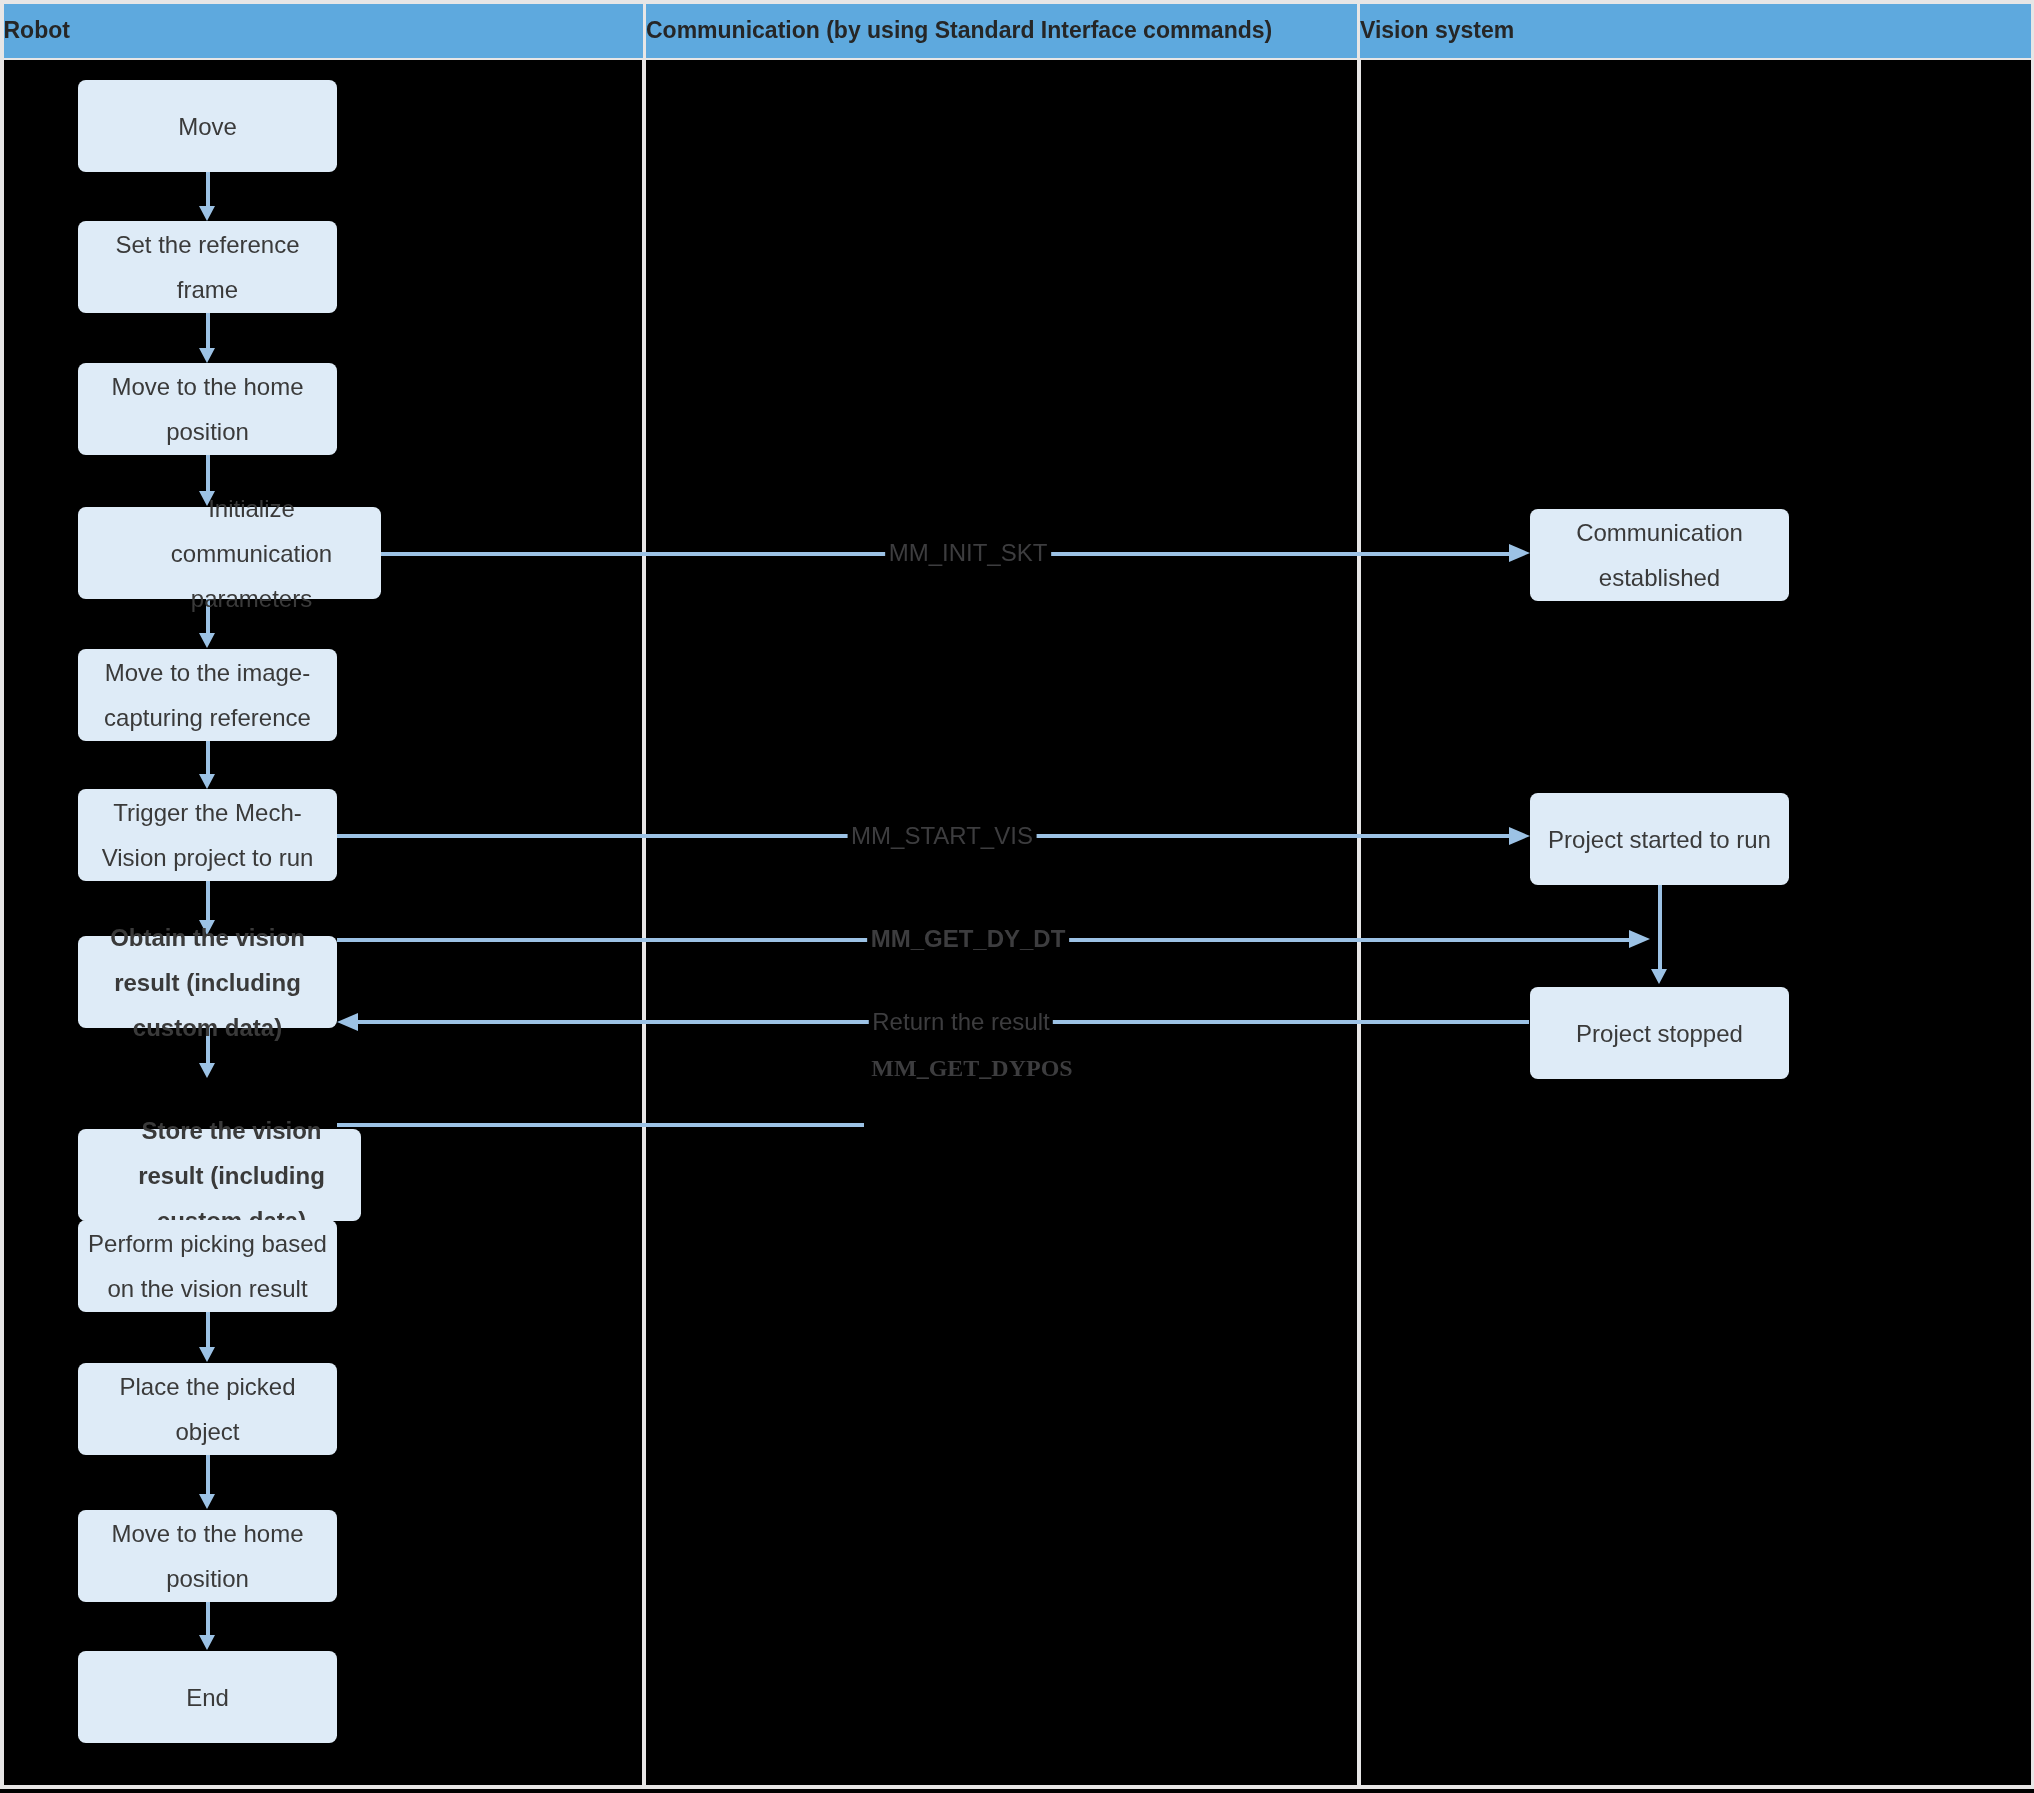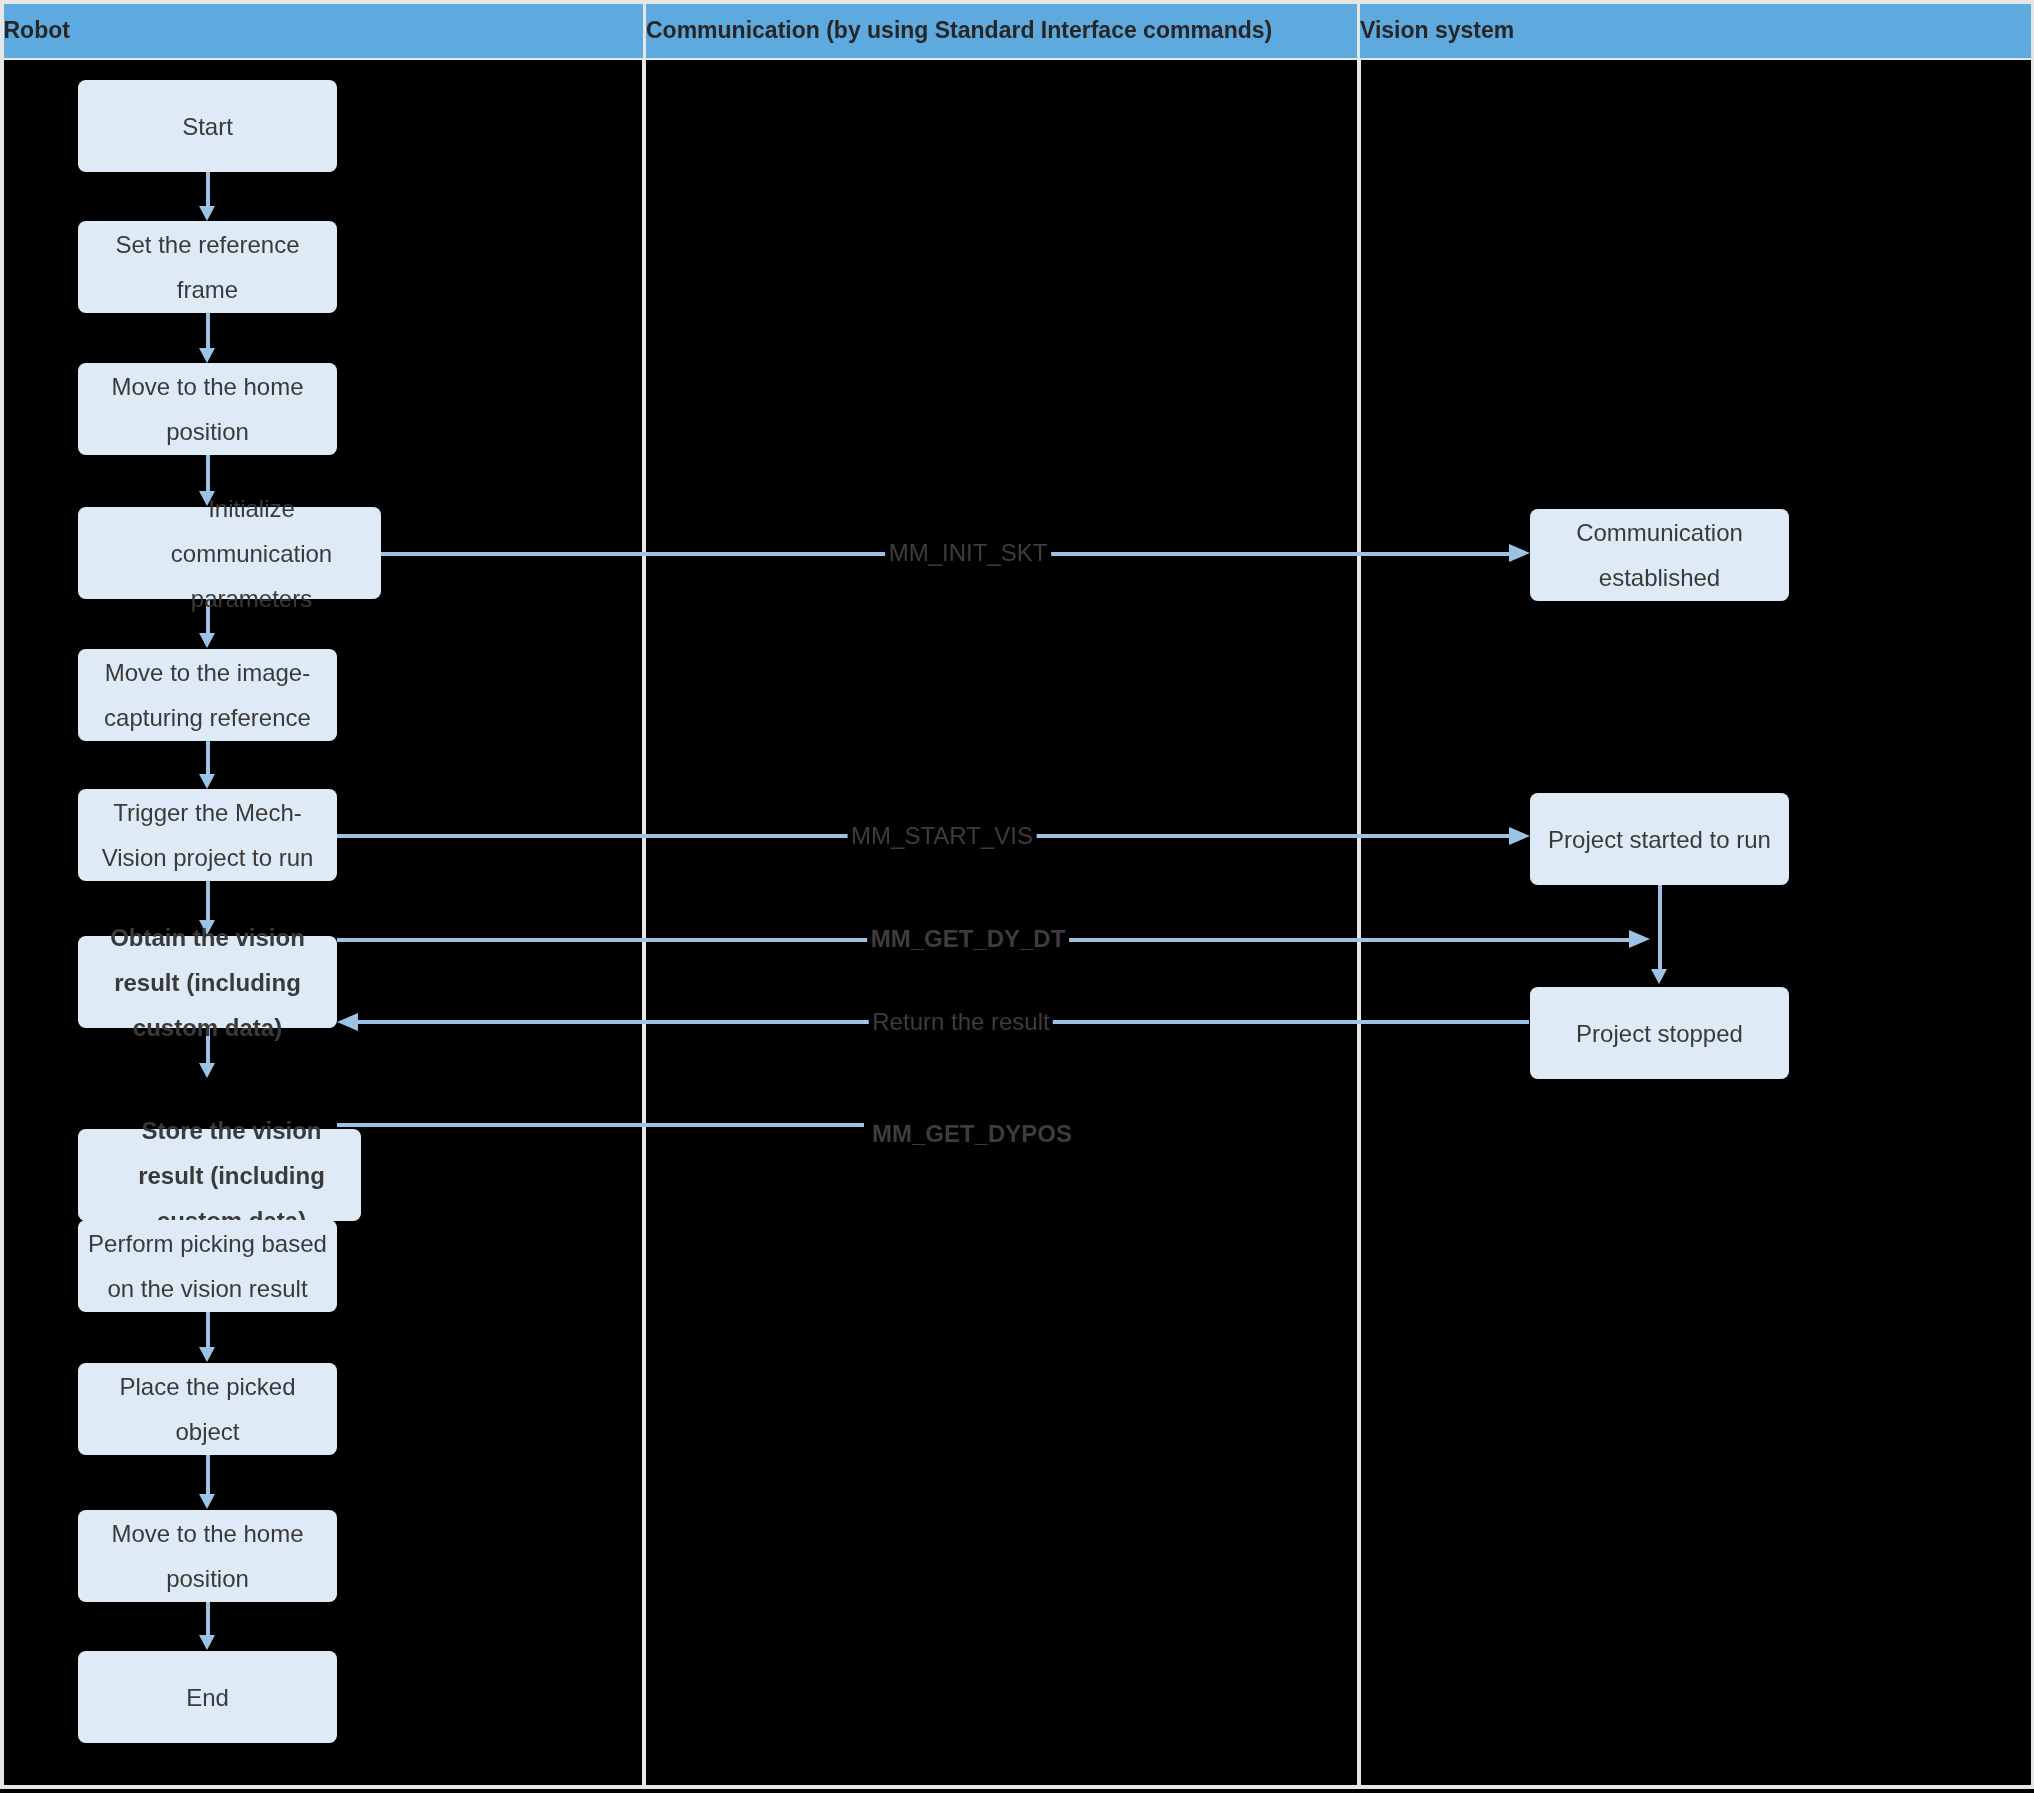"Start" span.txt { text: Start -> Move }
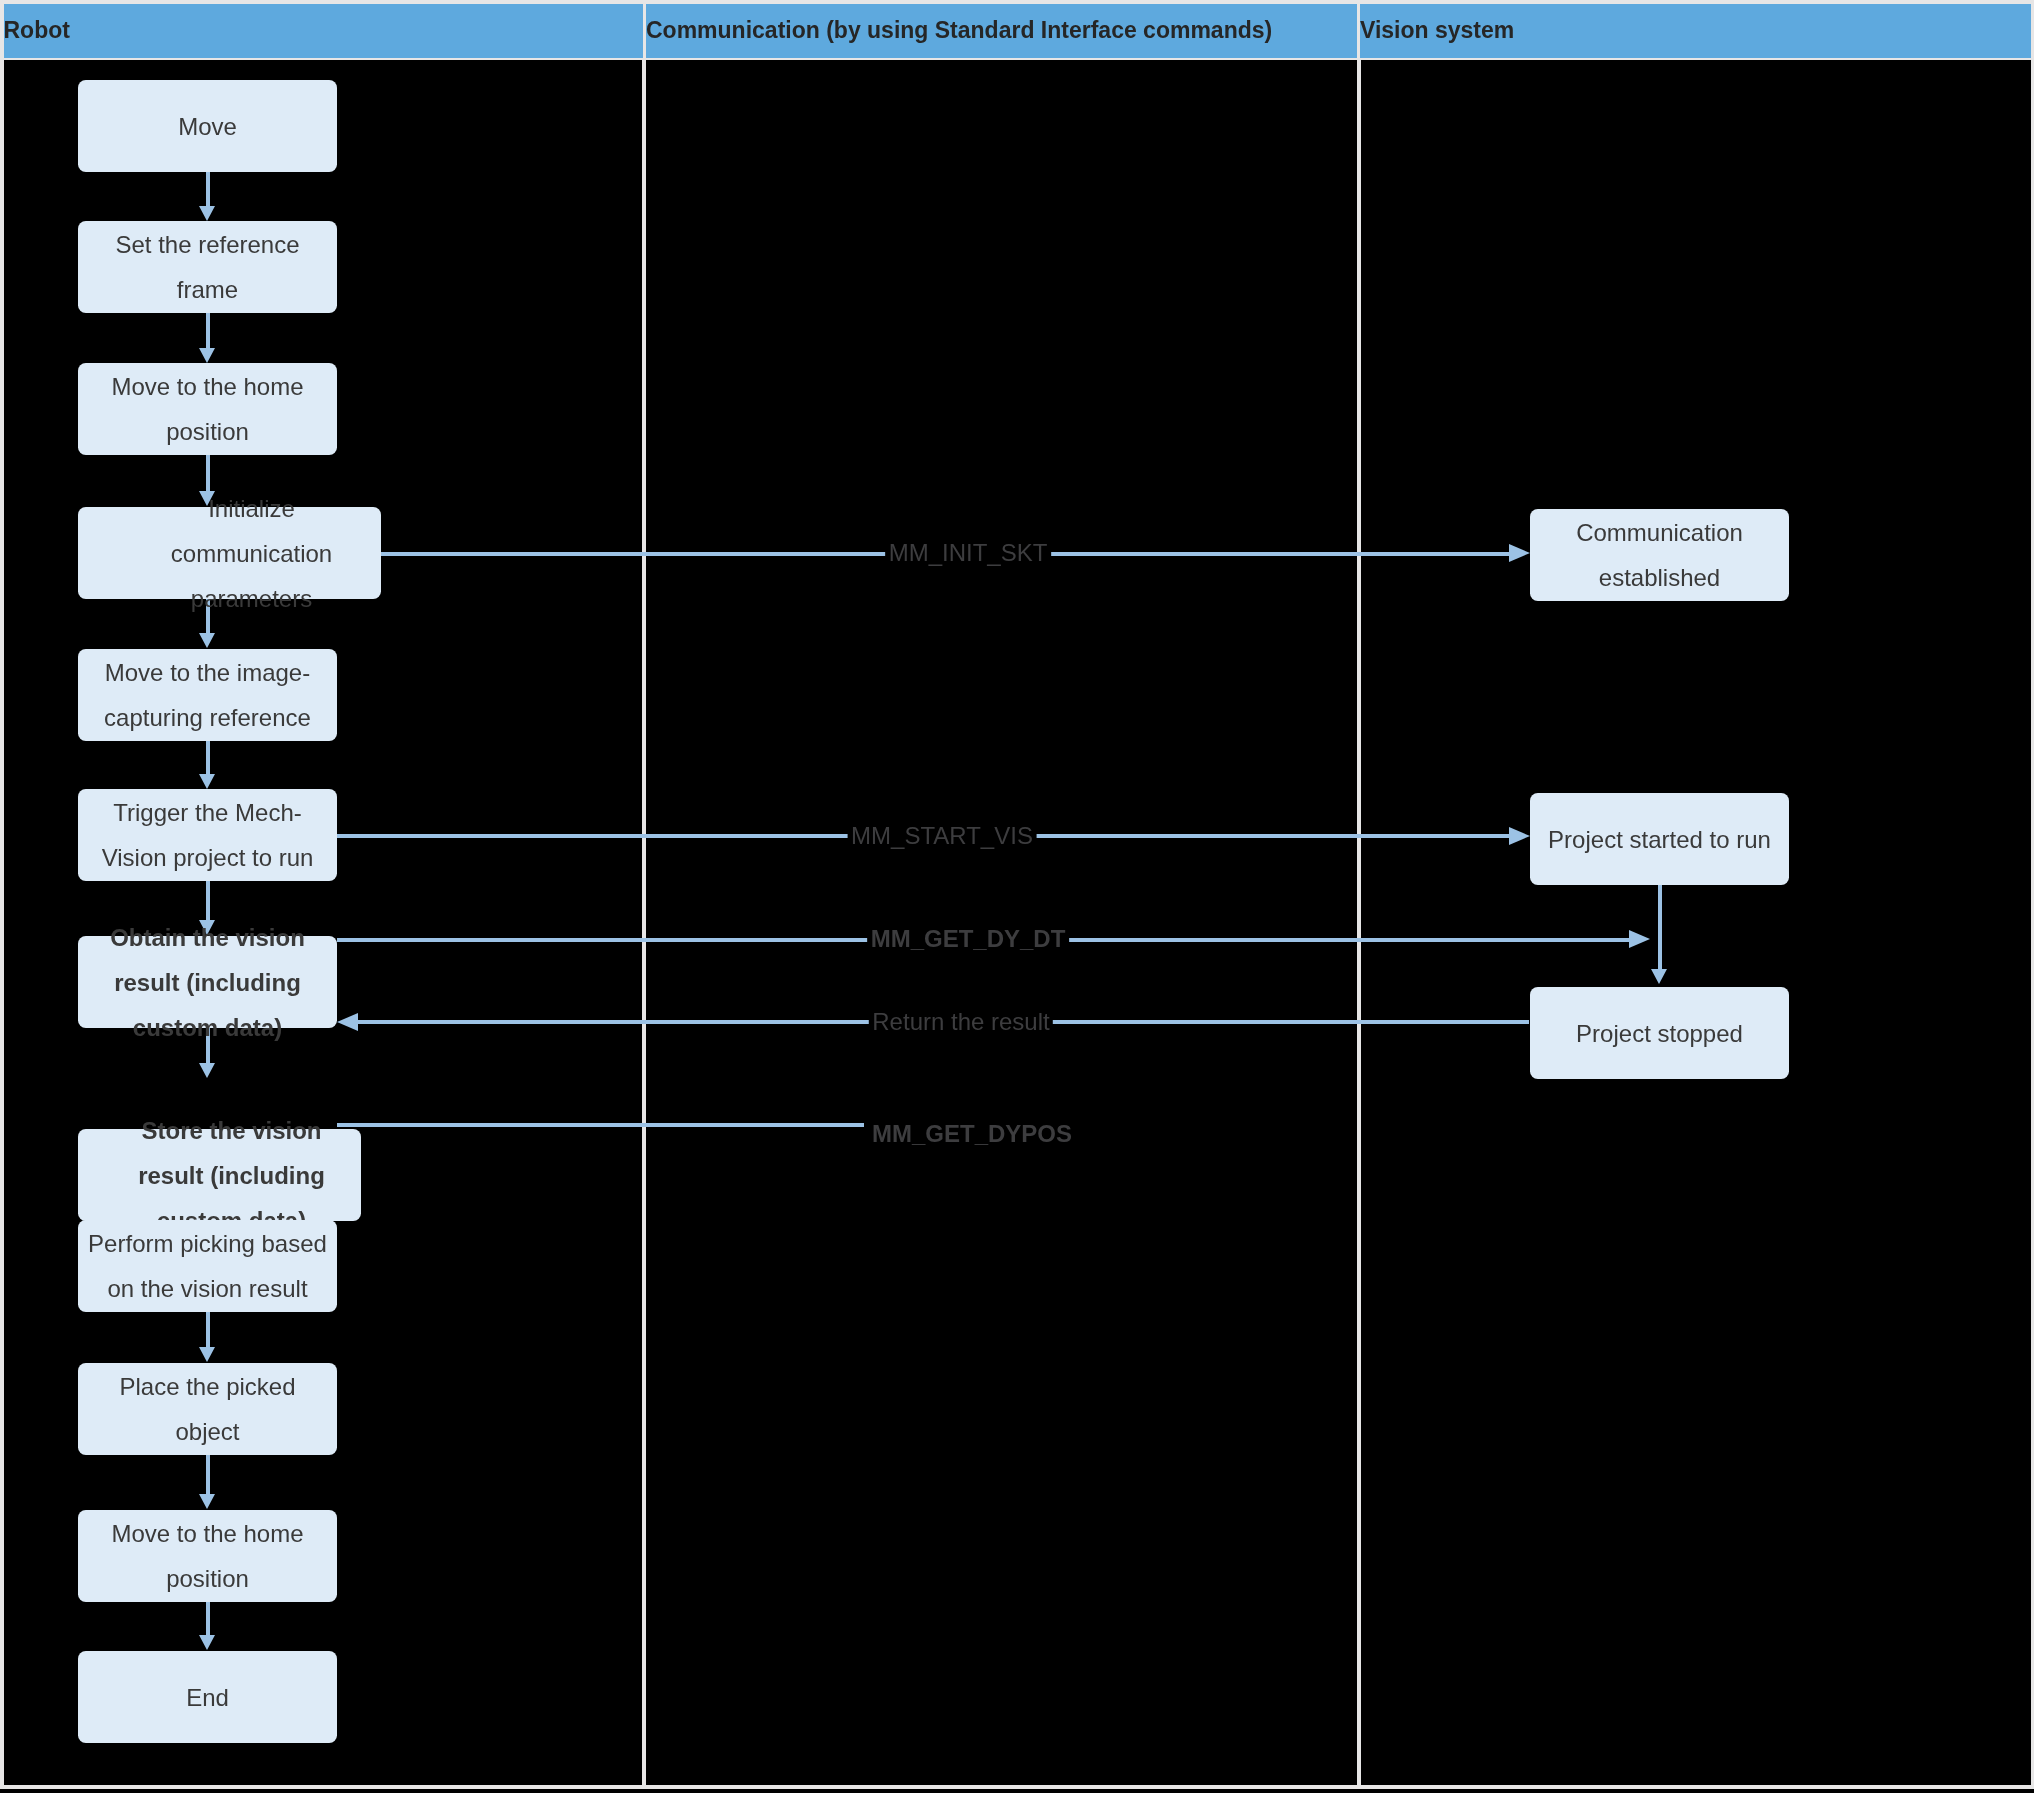"MM_GET_DYPOS" div.msg { font-family: none -> Liberation Serif, serif; top: 1134px -> 1068px }
